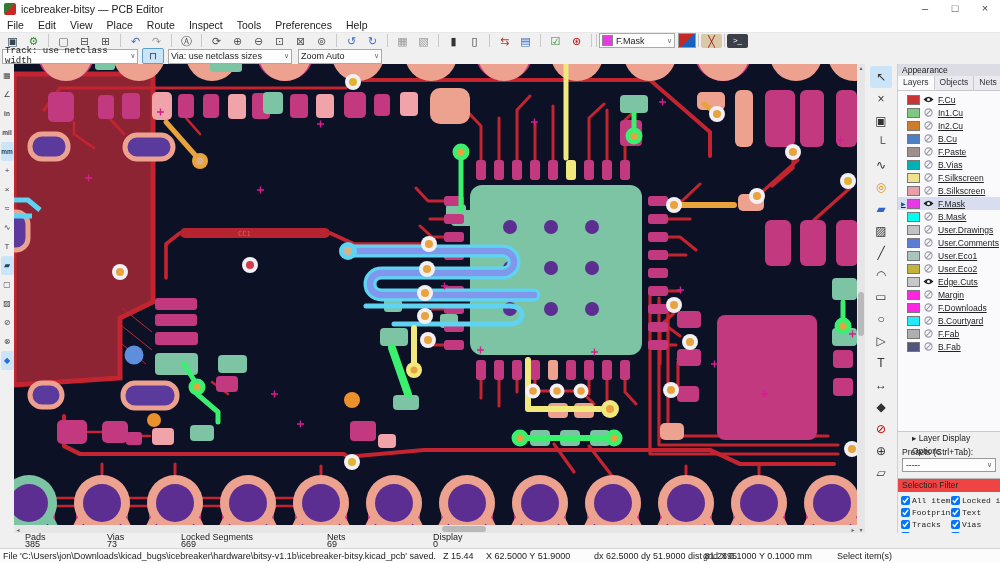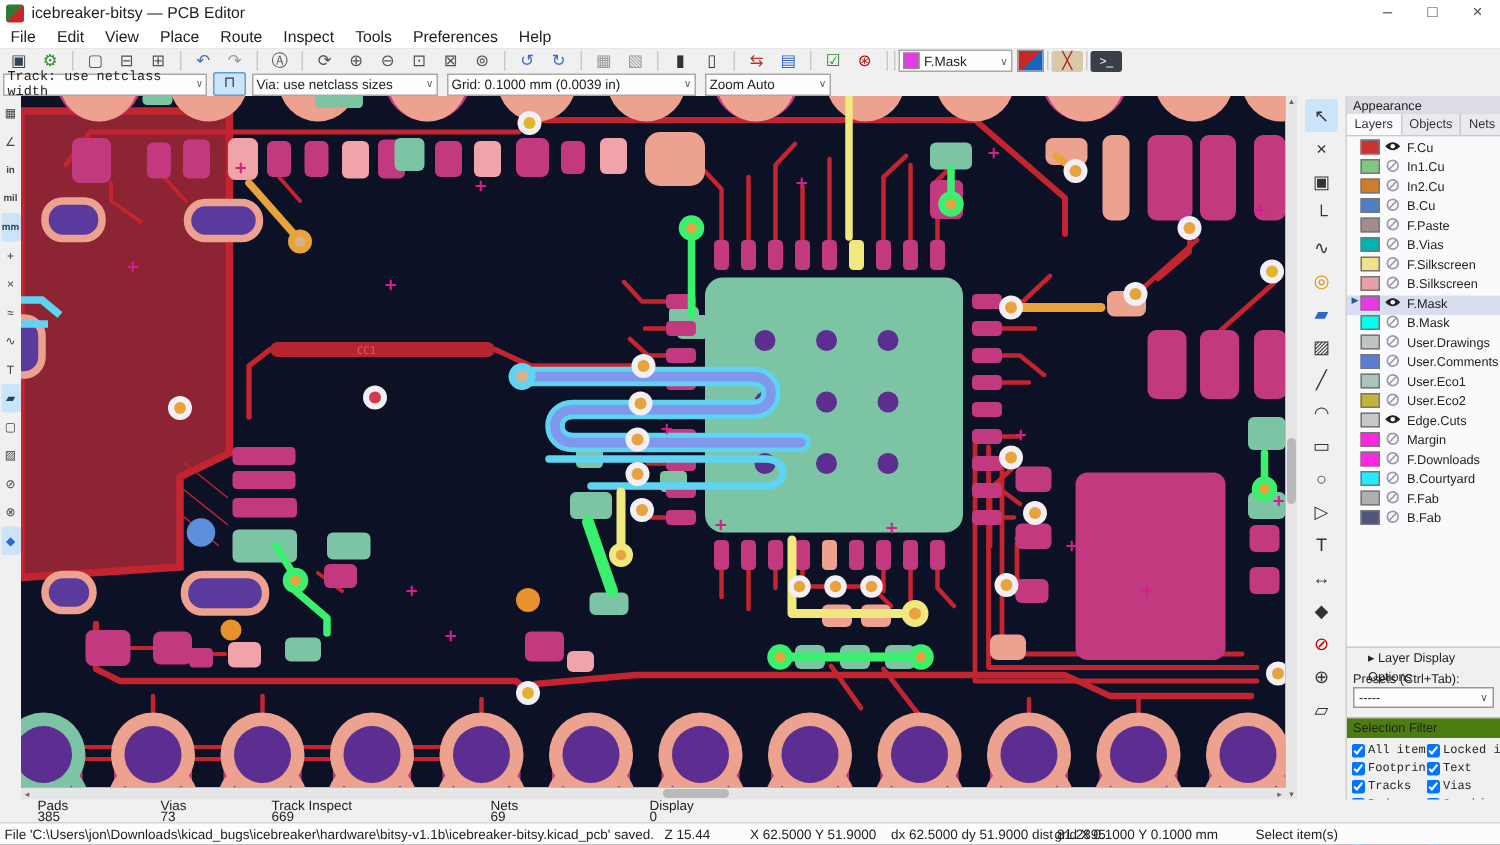"Grid: 0.1000 mm (0.0039 in)" div.combo { html: <div> <span>Grid: 0.1000 mm (0.0039 in)</span> <span>∨</span> </div> -> none }
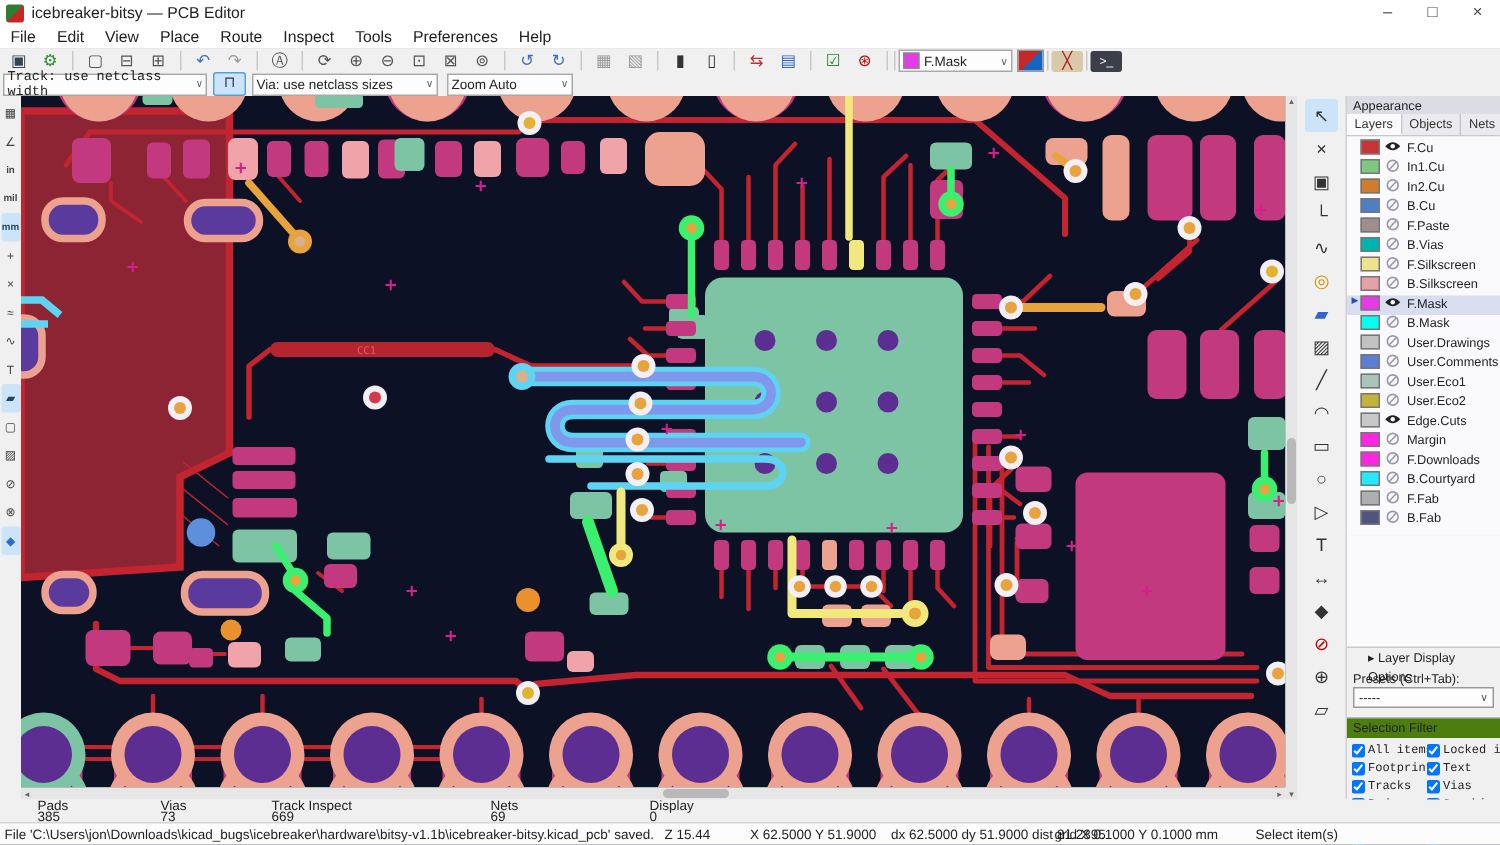"F.Cu" .layer-row { align-items: flex-start -> center; text-decoration: none -> underline }
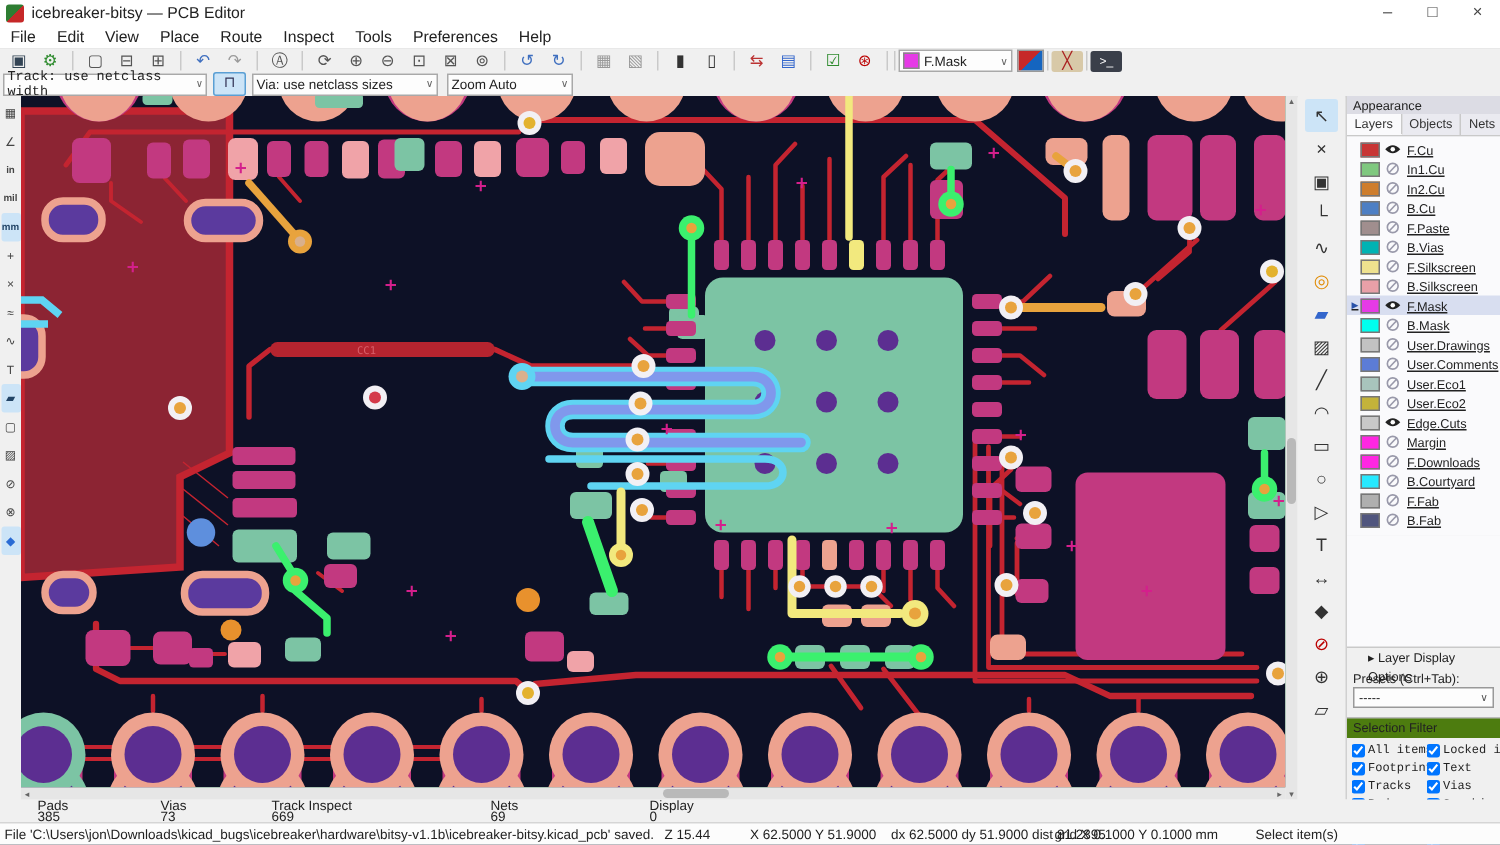"CC1" #canvas-wrap { background: #15803d -> #8b5cf6 }
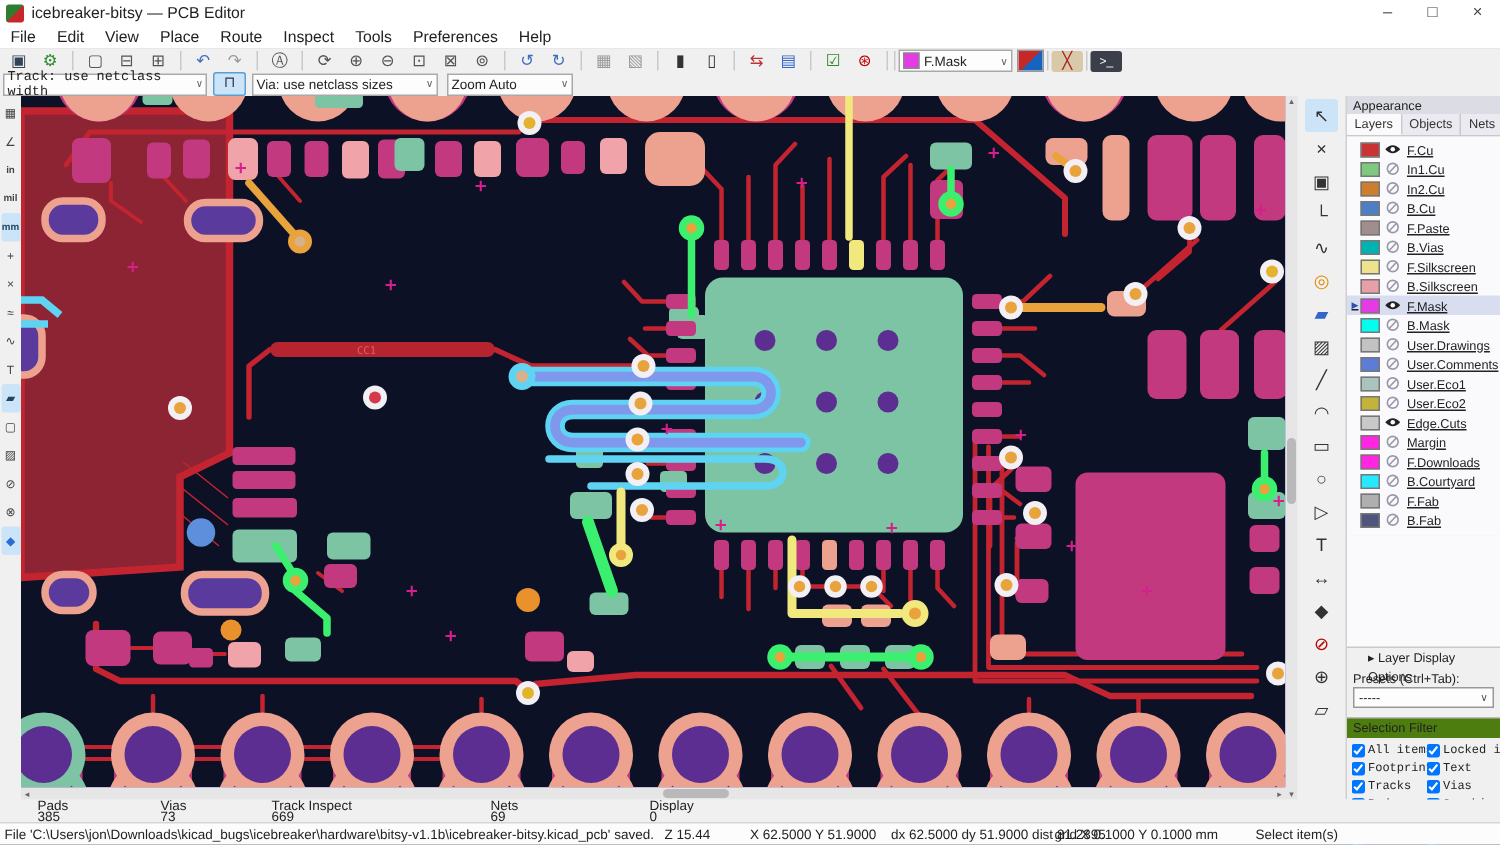"Selection Filter" #selfilter-header { background: #4d7c0f -> #ef4444 }
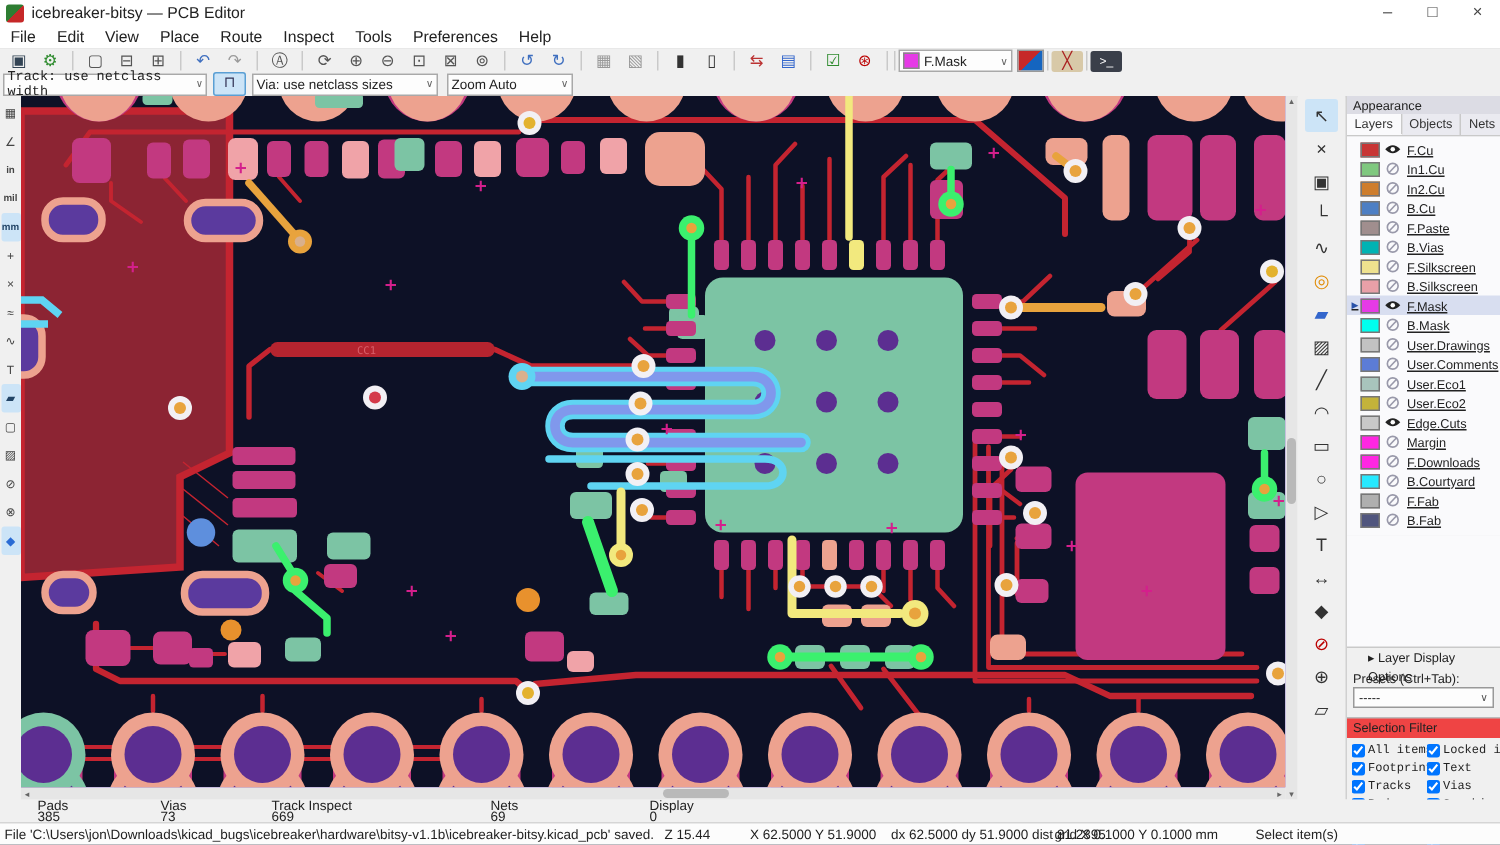"Track Inspect" span.lab { text: Track Inspect -> Locked Segments }
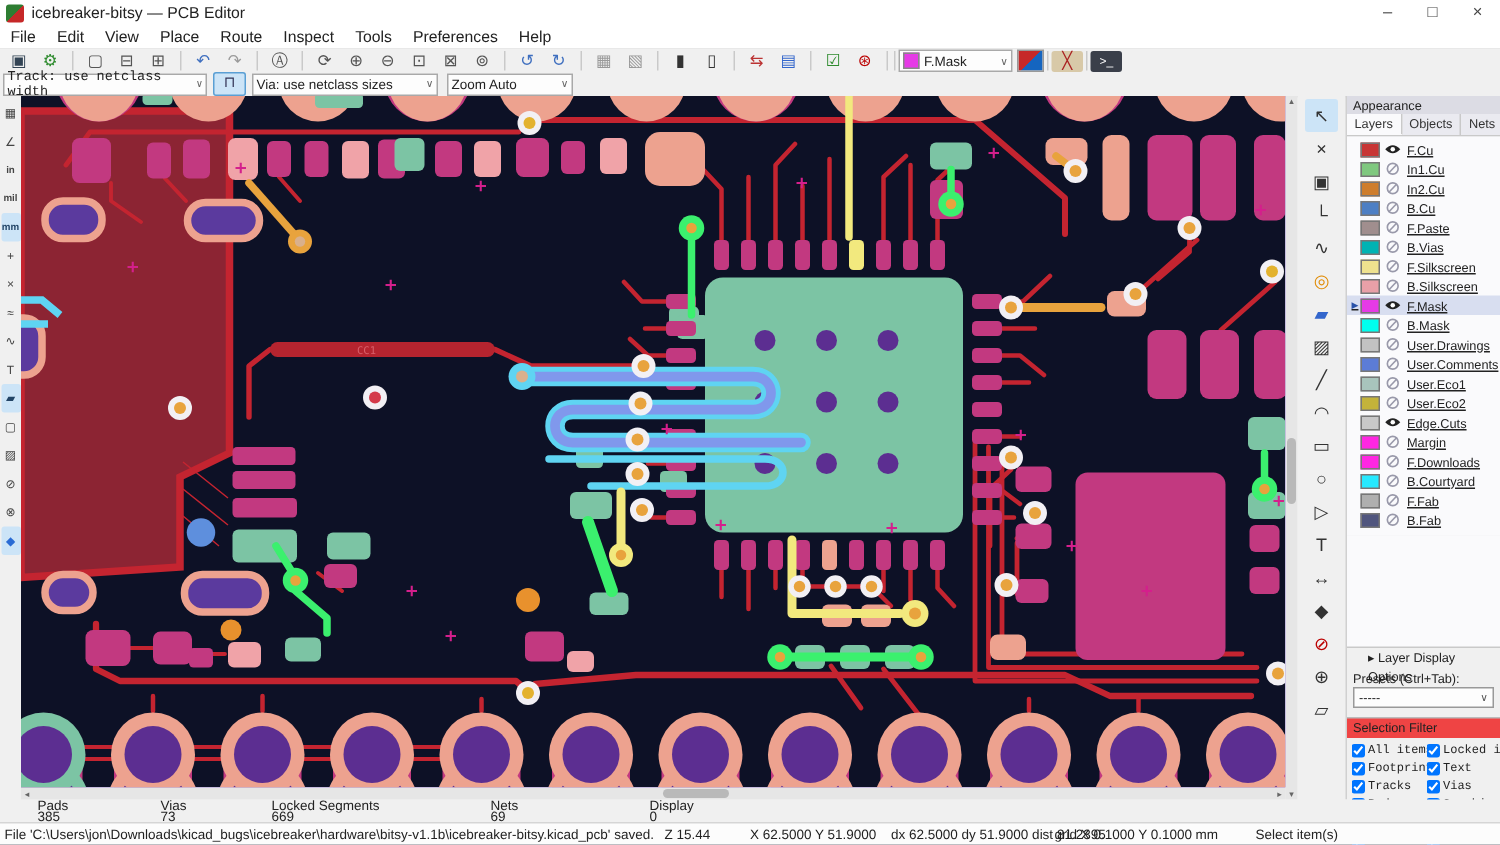"X 62.5000 Y 51.9000" span { left: 500px -> 486px }
